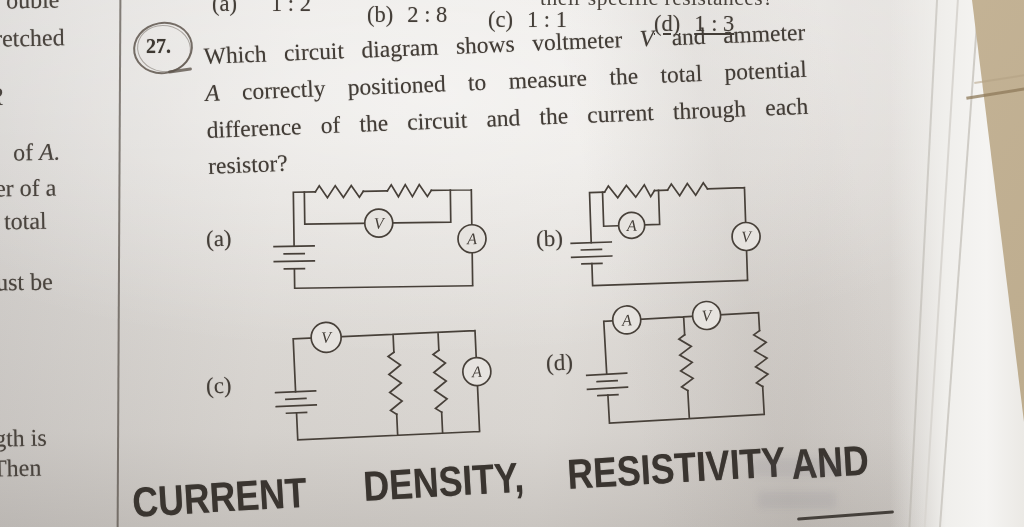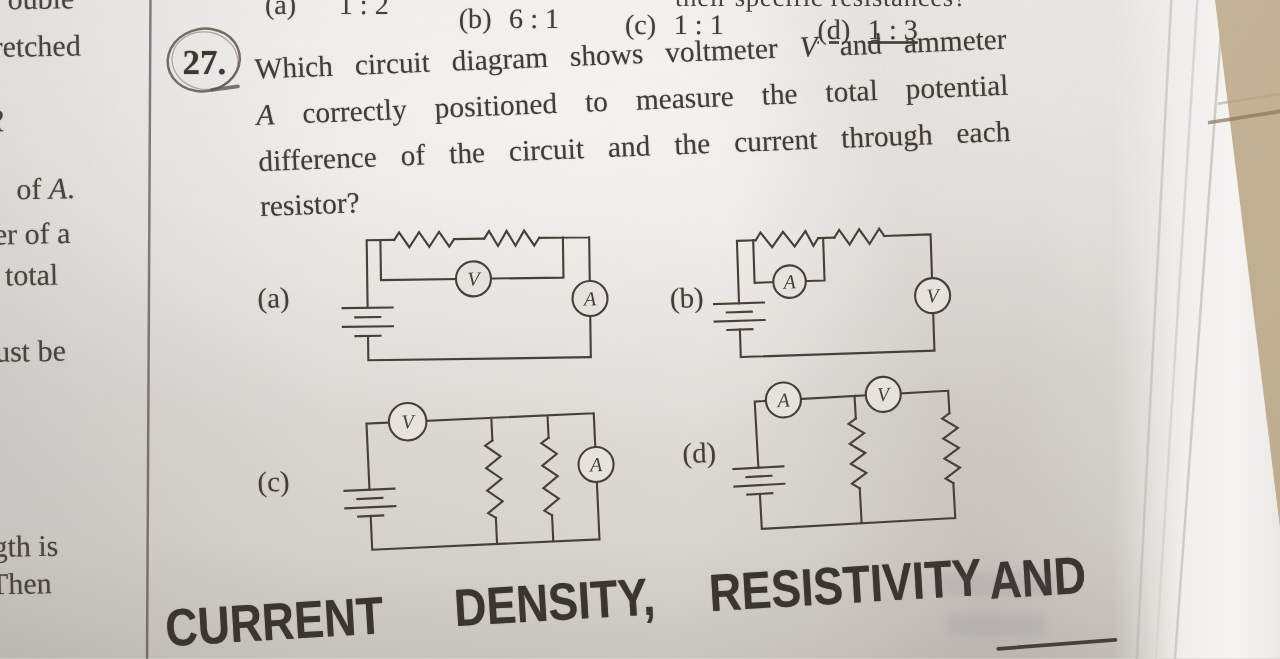"6 : 1" span.val { text: 6 : 1 -> 2 : 8 }
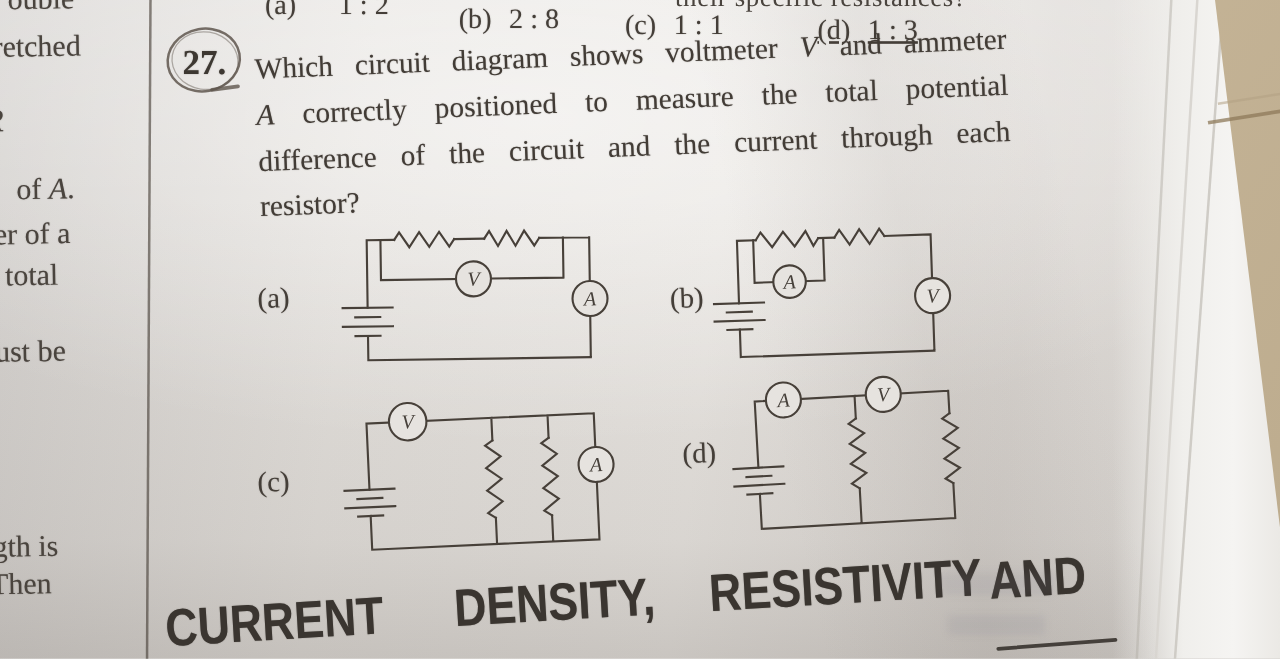"(c) 1 : 1" div.abs { left: 500px -> 488px }
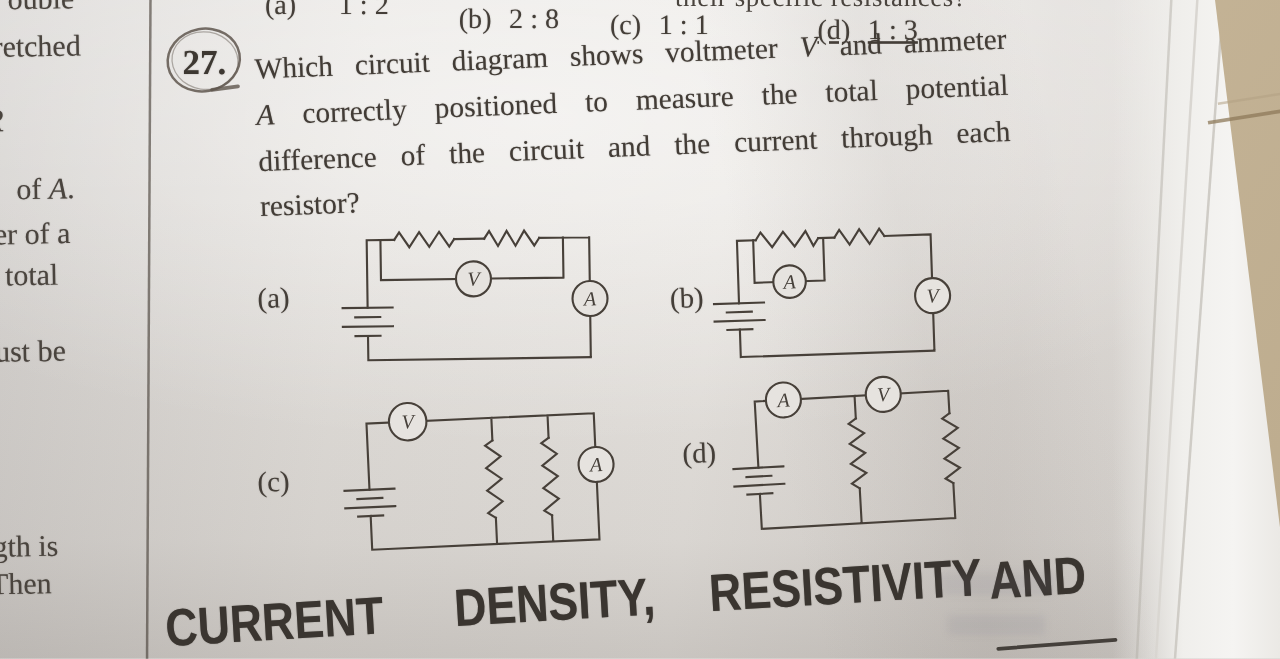"27." .qnum { font-size: 28px -> 20px }
